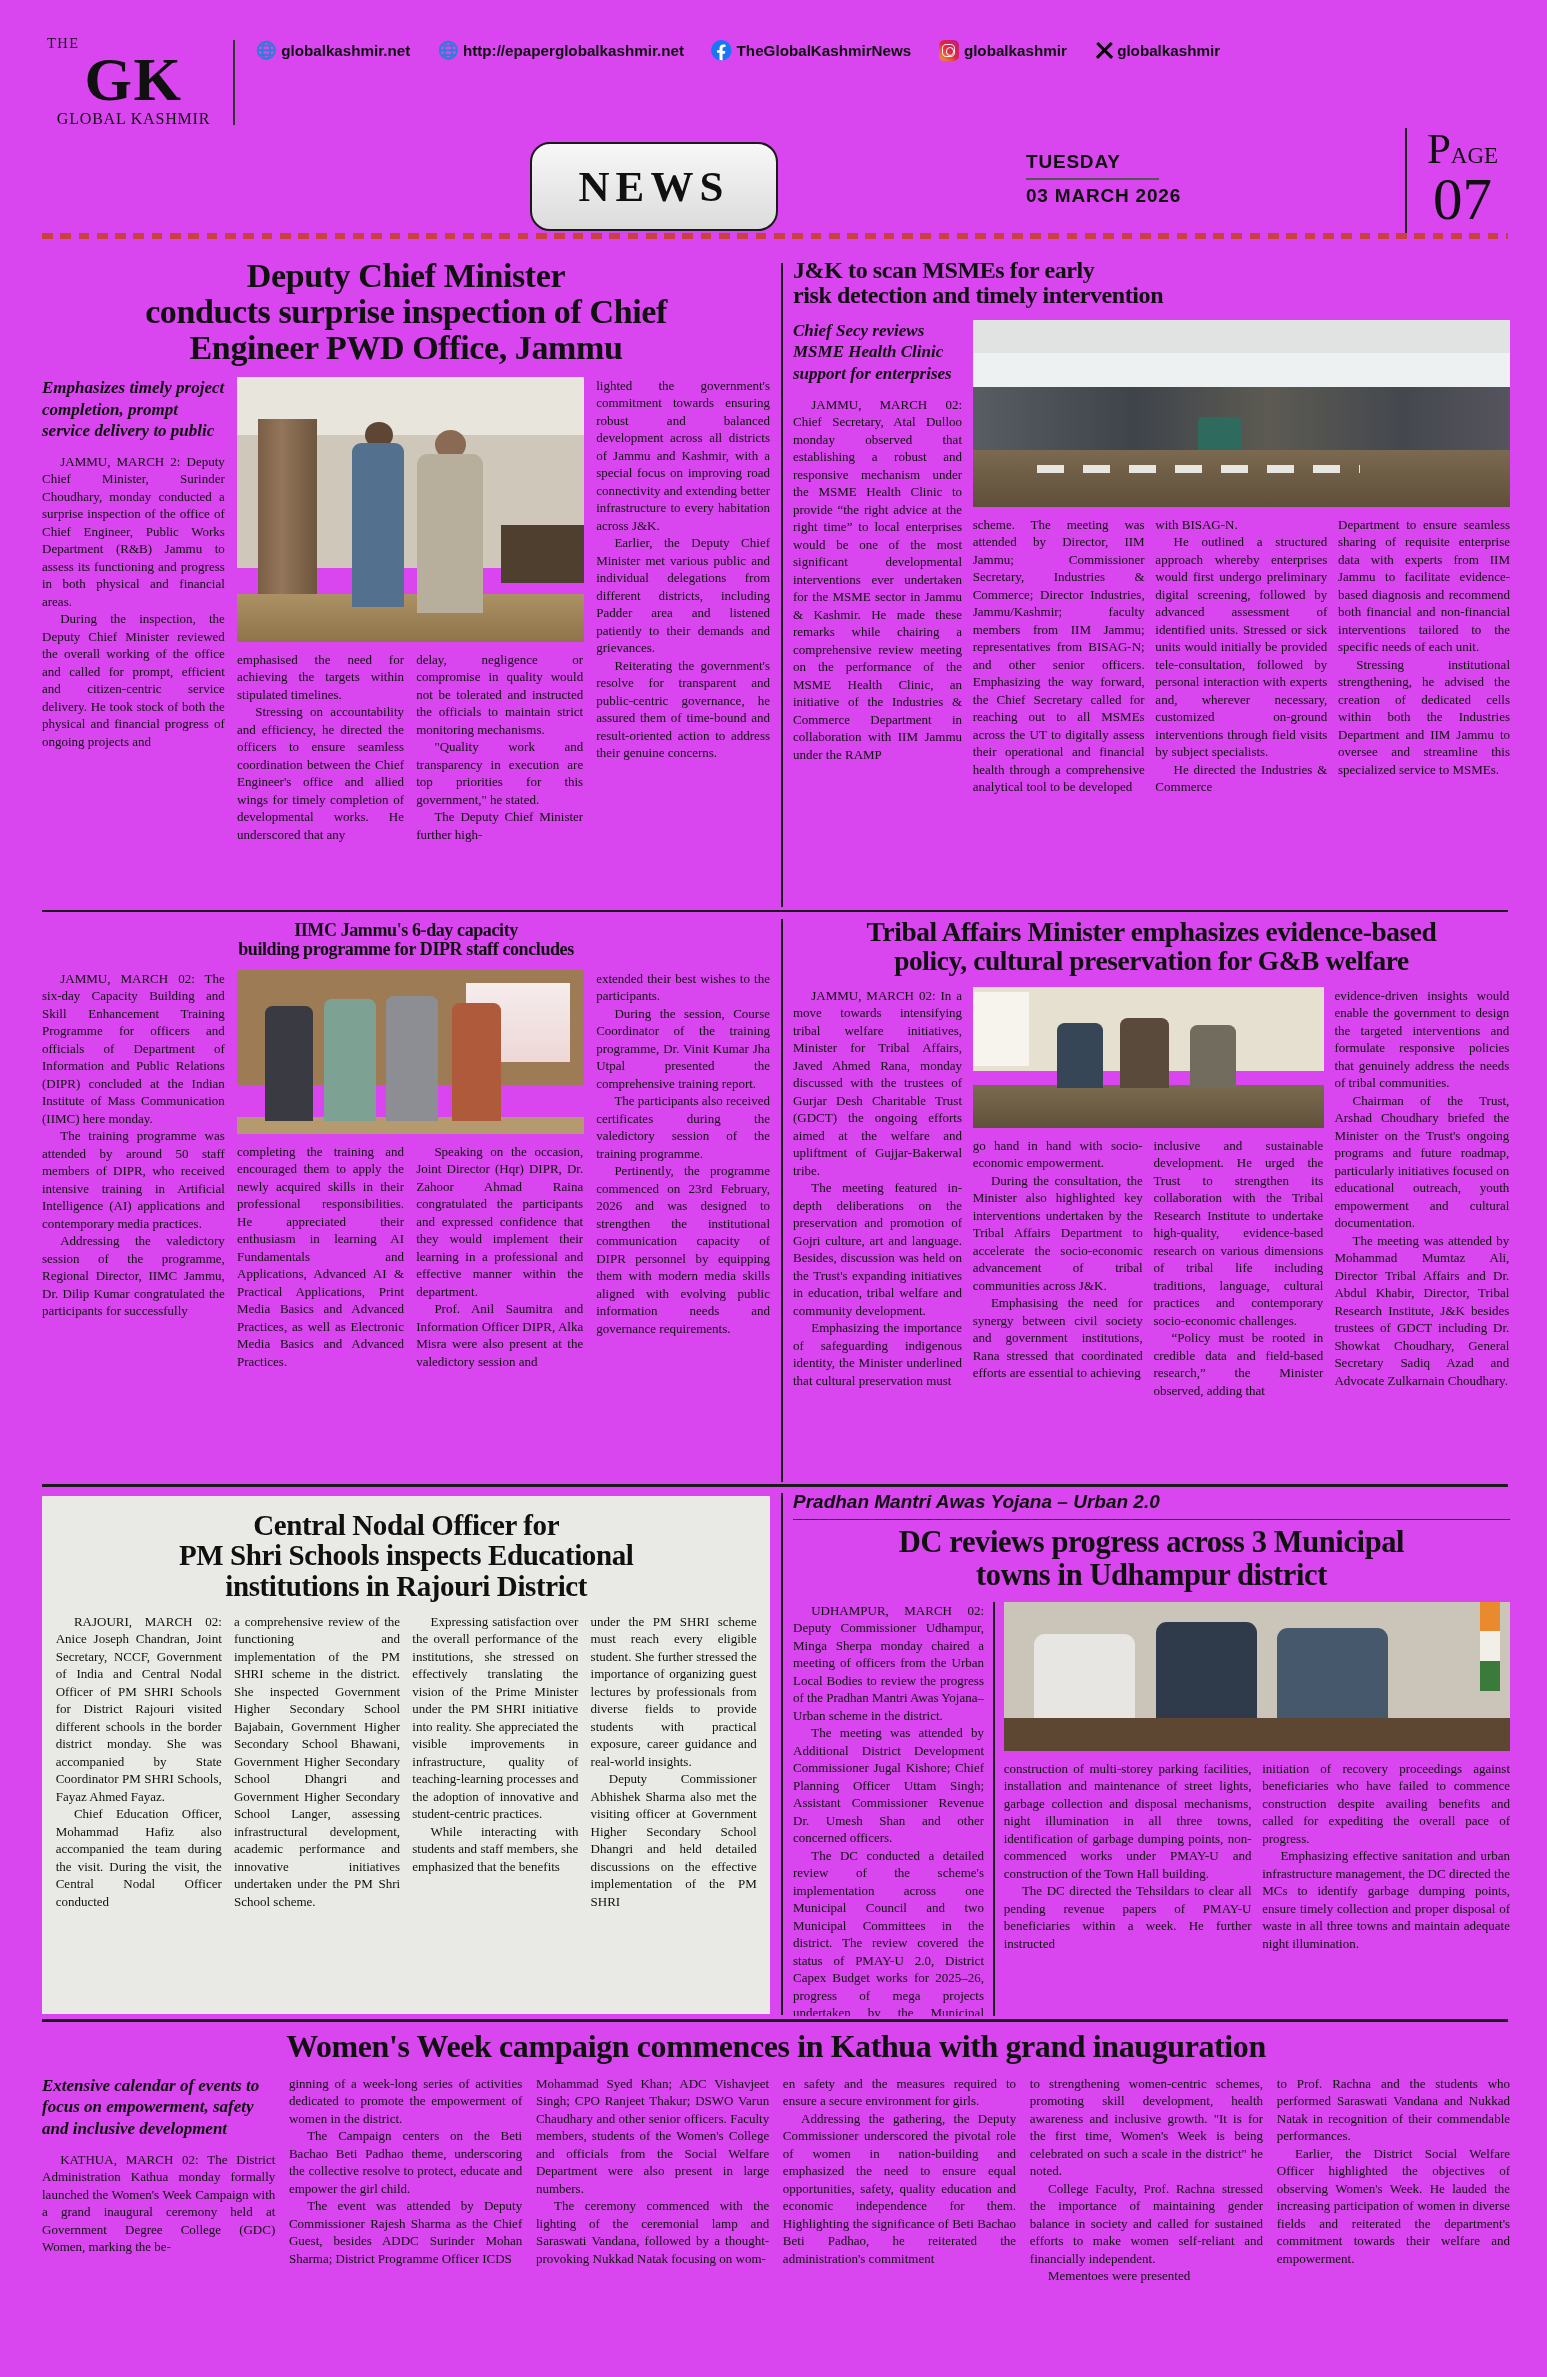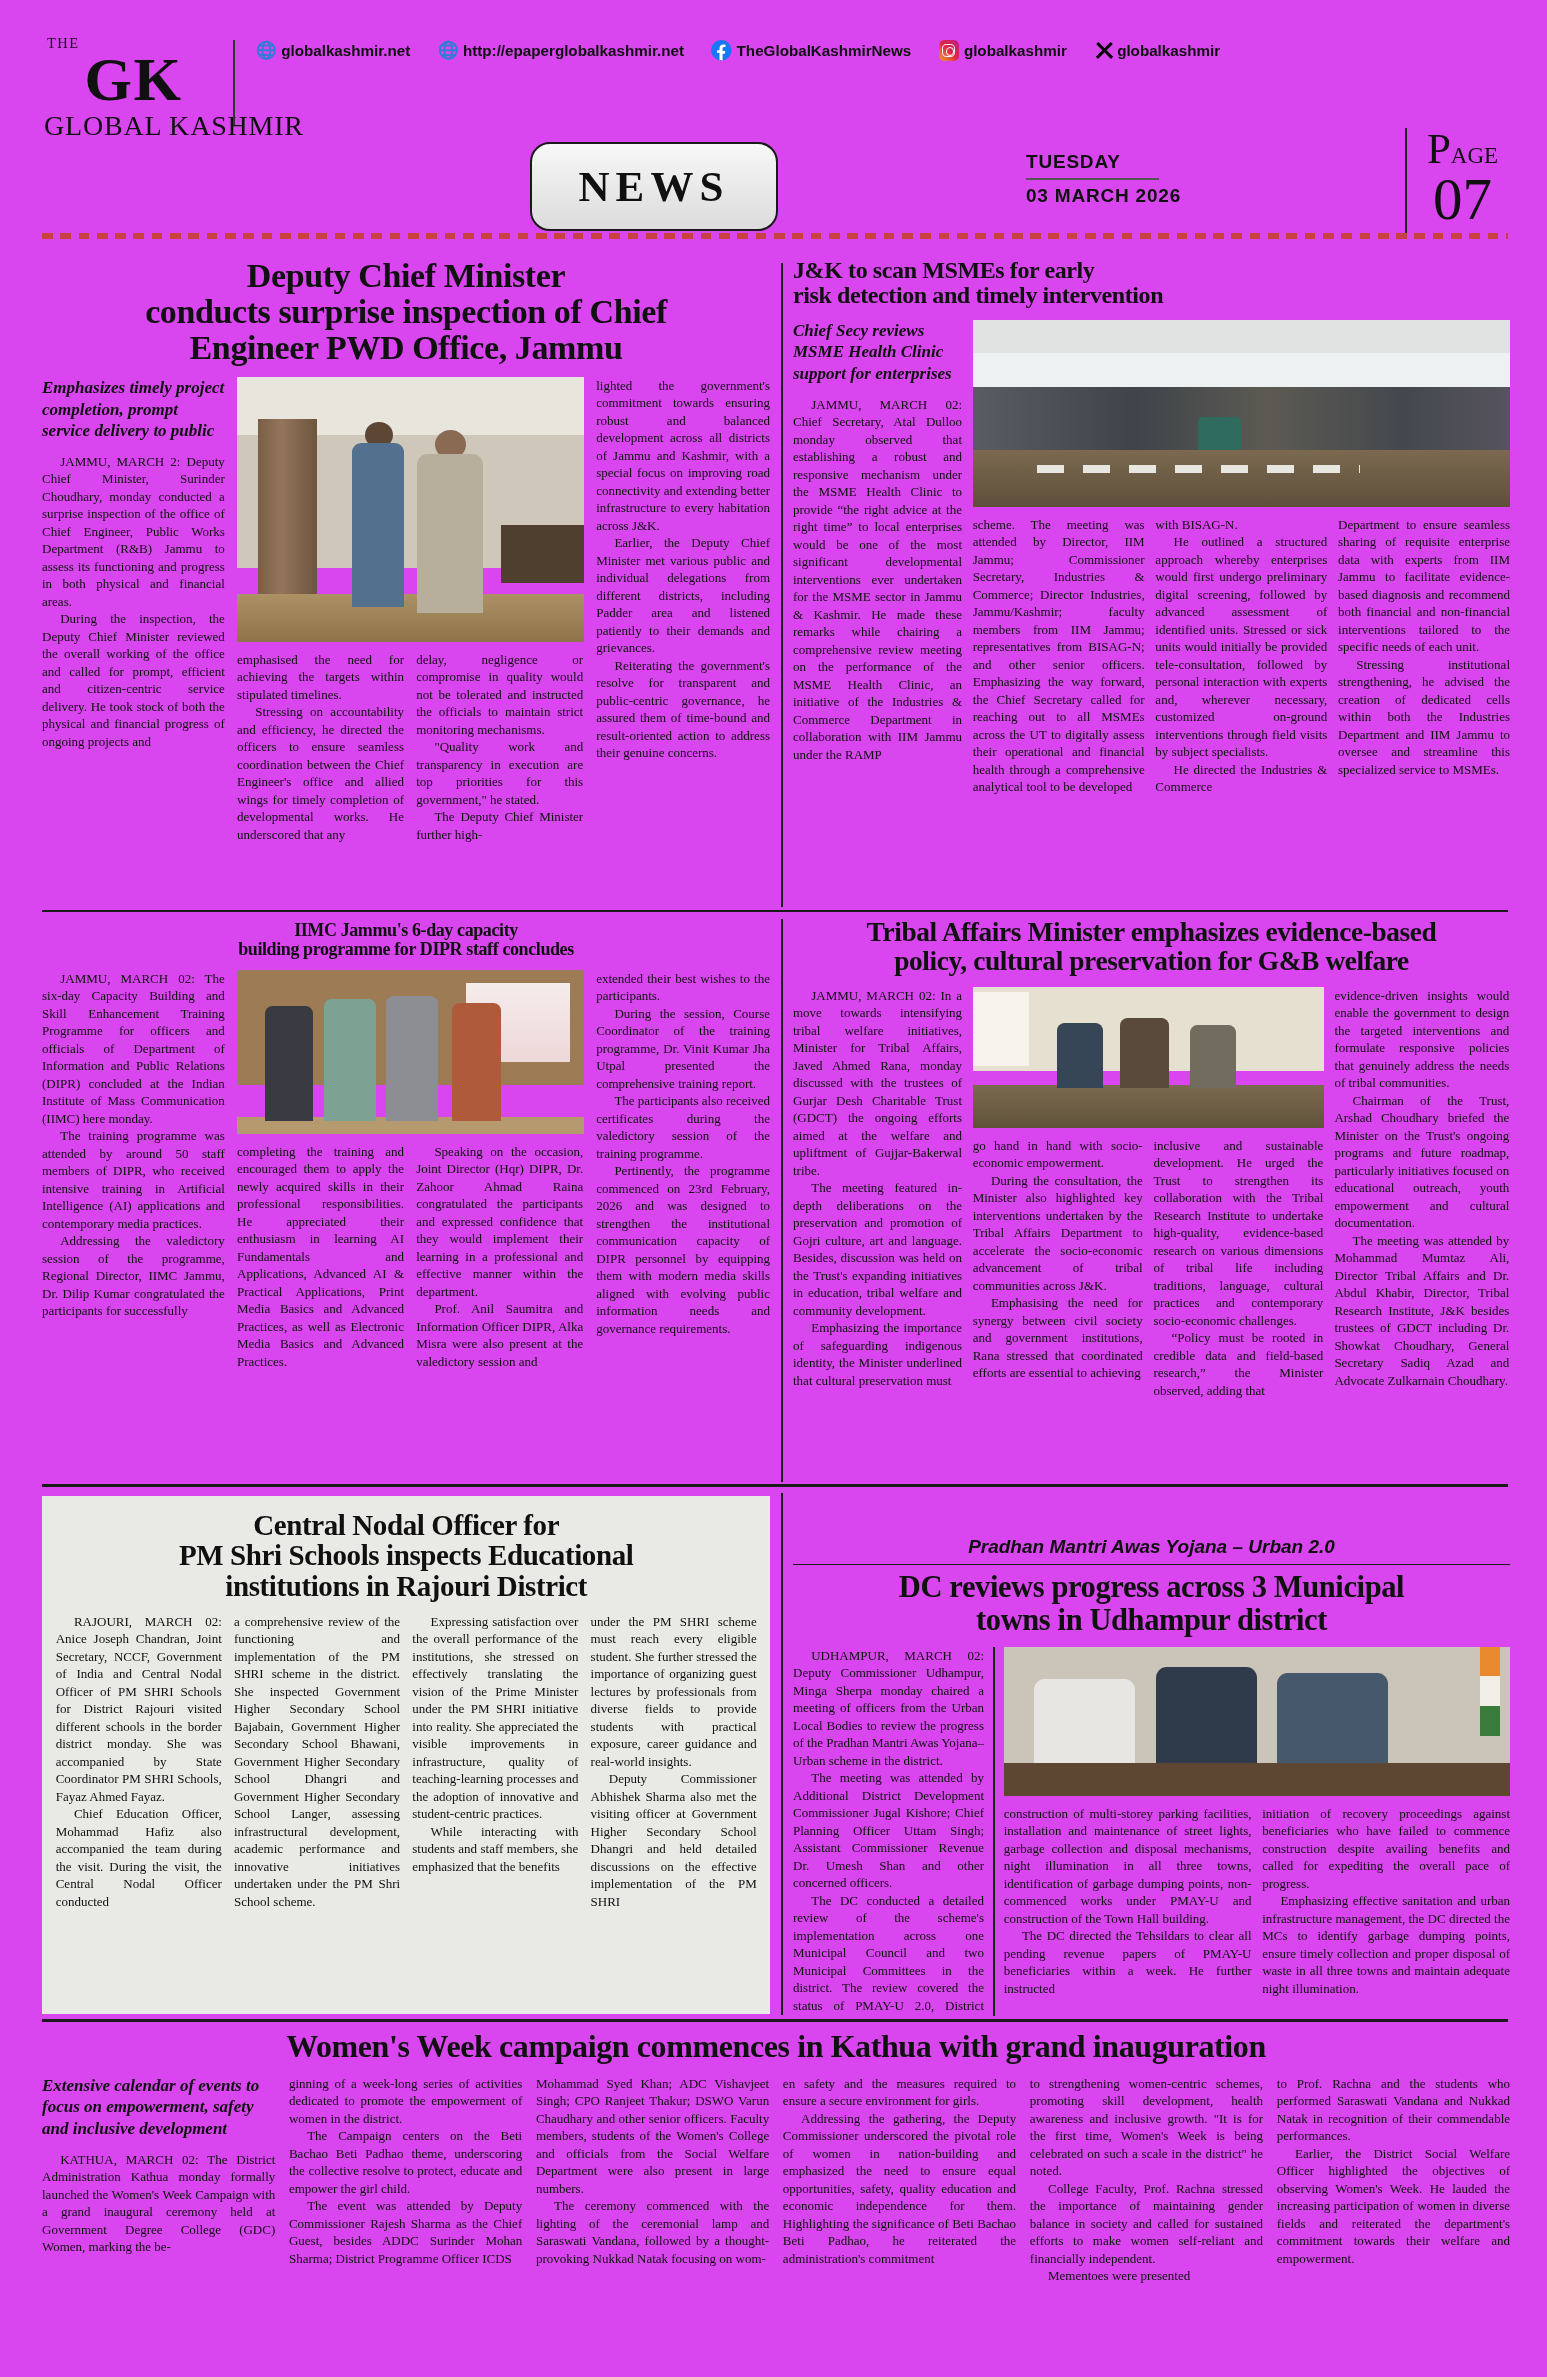"GLOBAL KASHMIR" .m-name { font-size: 28px -> 16px }
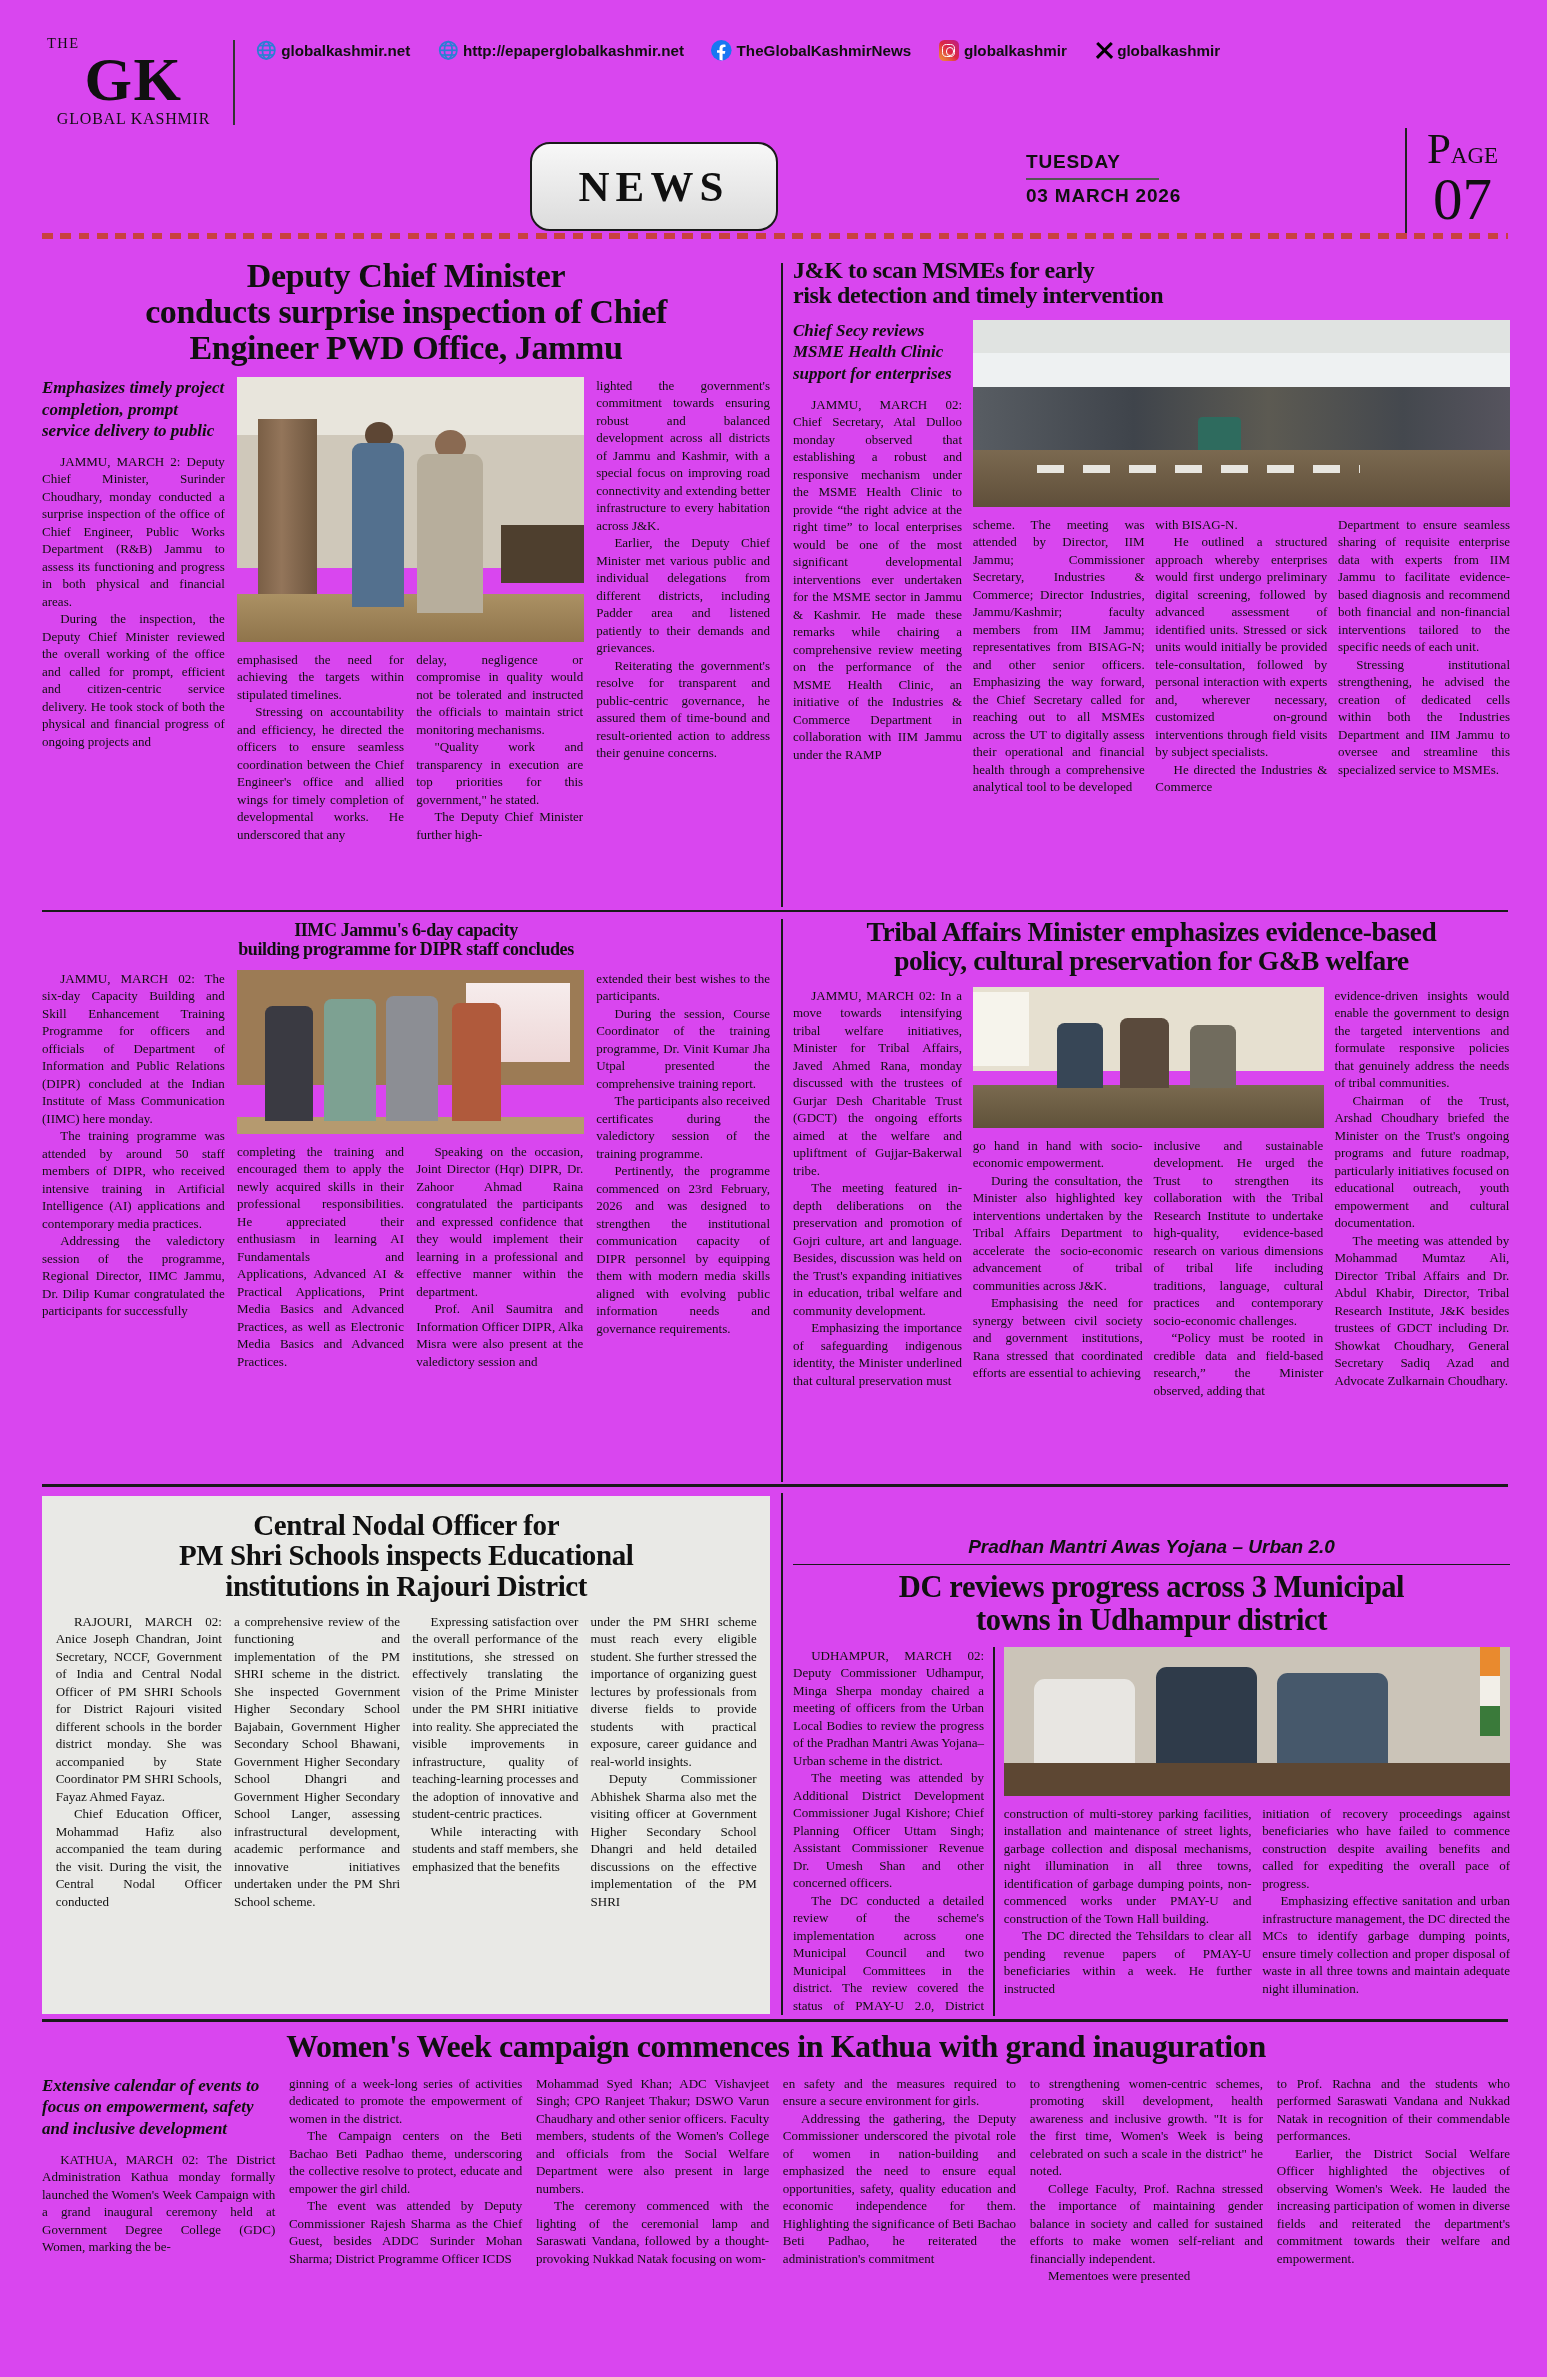"Pradhan Mantri Awas Yojana –" .kicker { margin-top: 45px -> none; text-align: center -> none }
